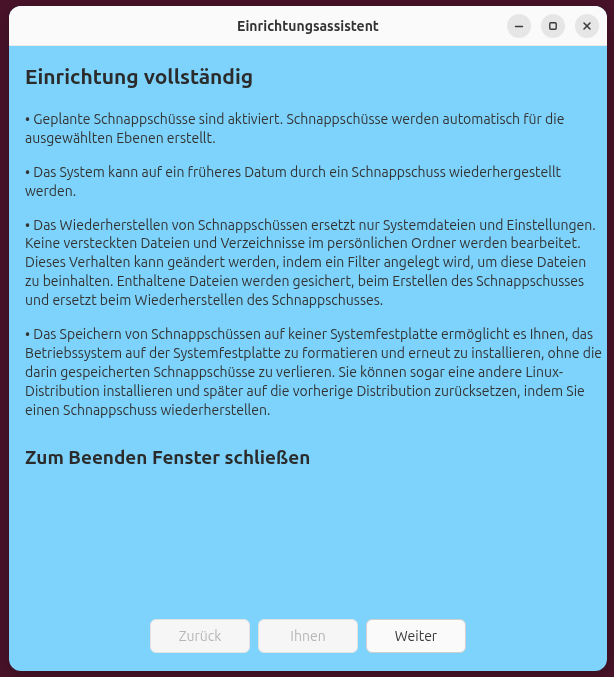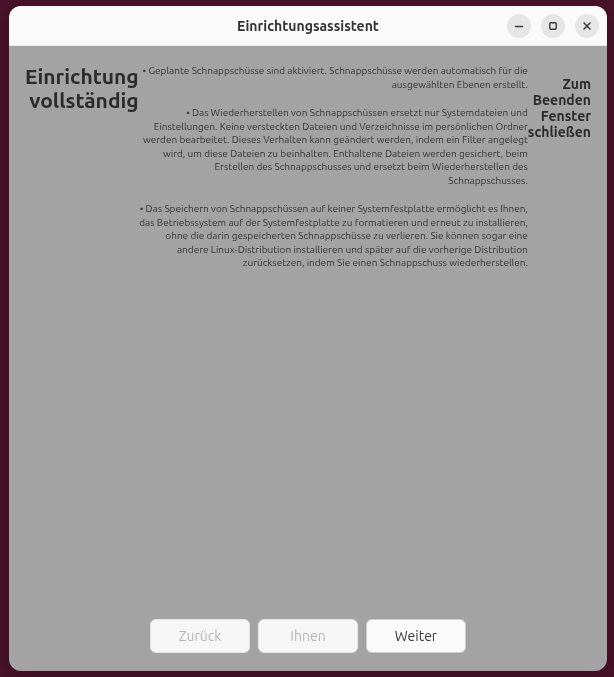"Einrichtungsassistent" .window { background: #a3a3a3 -> #7dd3fc }
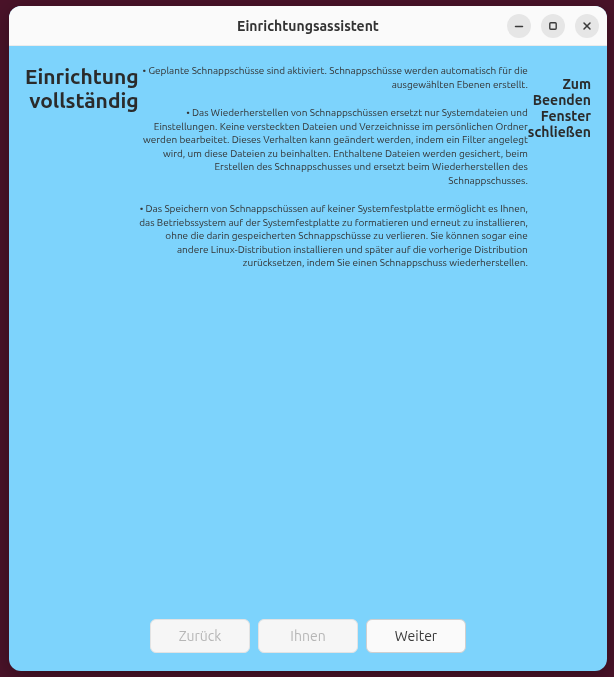"Einrichtung vollständig" .content { flex-direction: row -> column; padding: 18px 16px 14px 16px -> 18px 4px 14px 16px; text-align: right -> none }
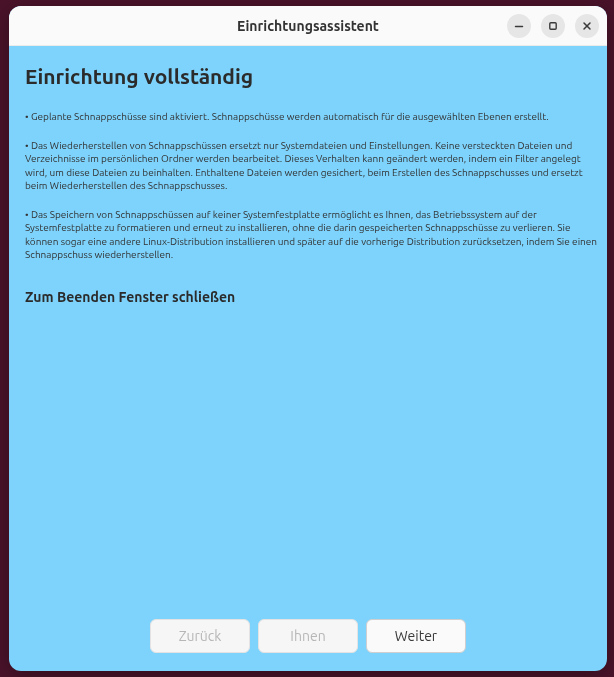"• Geplante Schnappschüsse sind" .body-text p { font-size: 10px -> 14px }
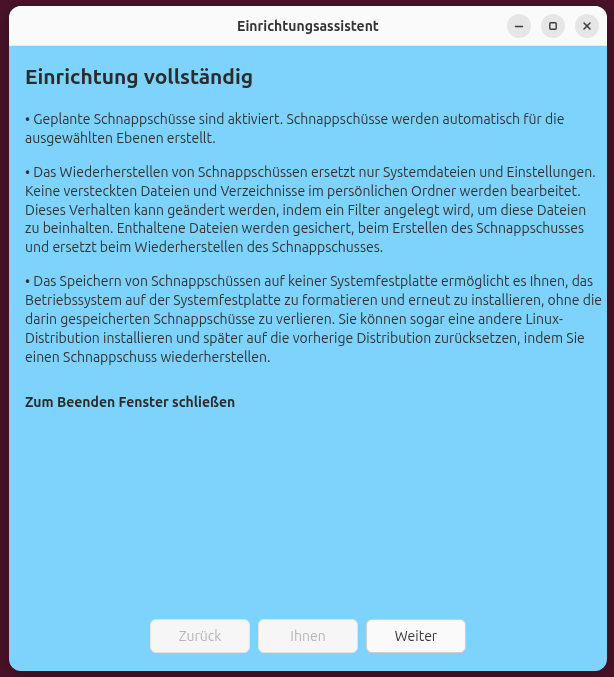"• Das System kann auf" p { html: none -> <p>• Das System kann auf ein früheres Datum durch ein Schnappschuss wiederhergestellt werden.</p> }
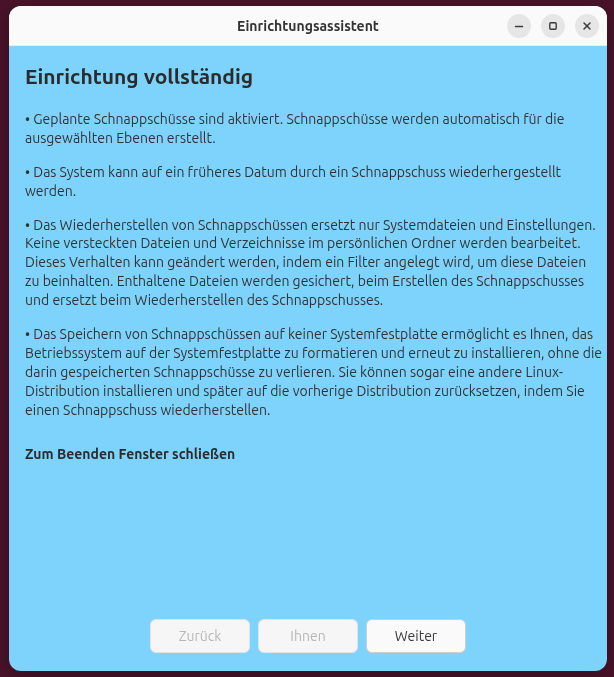"Zum Beenden Fenster schließen" .closing { font-size: 14px -> 19px }
